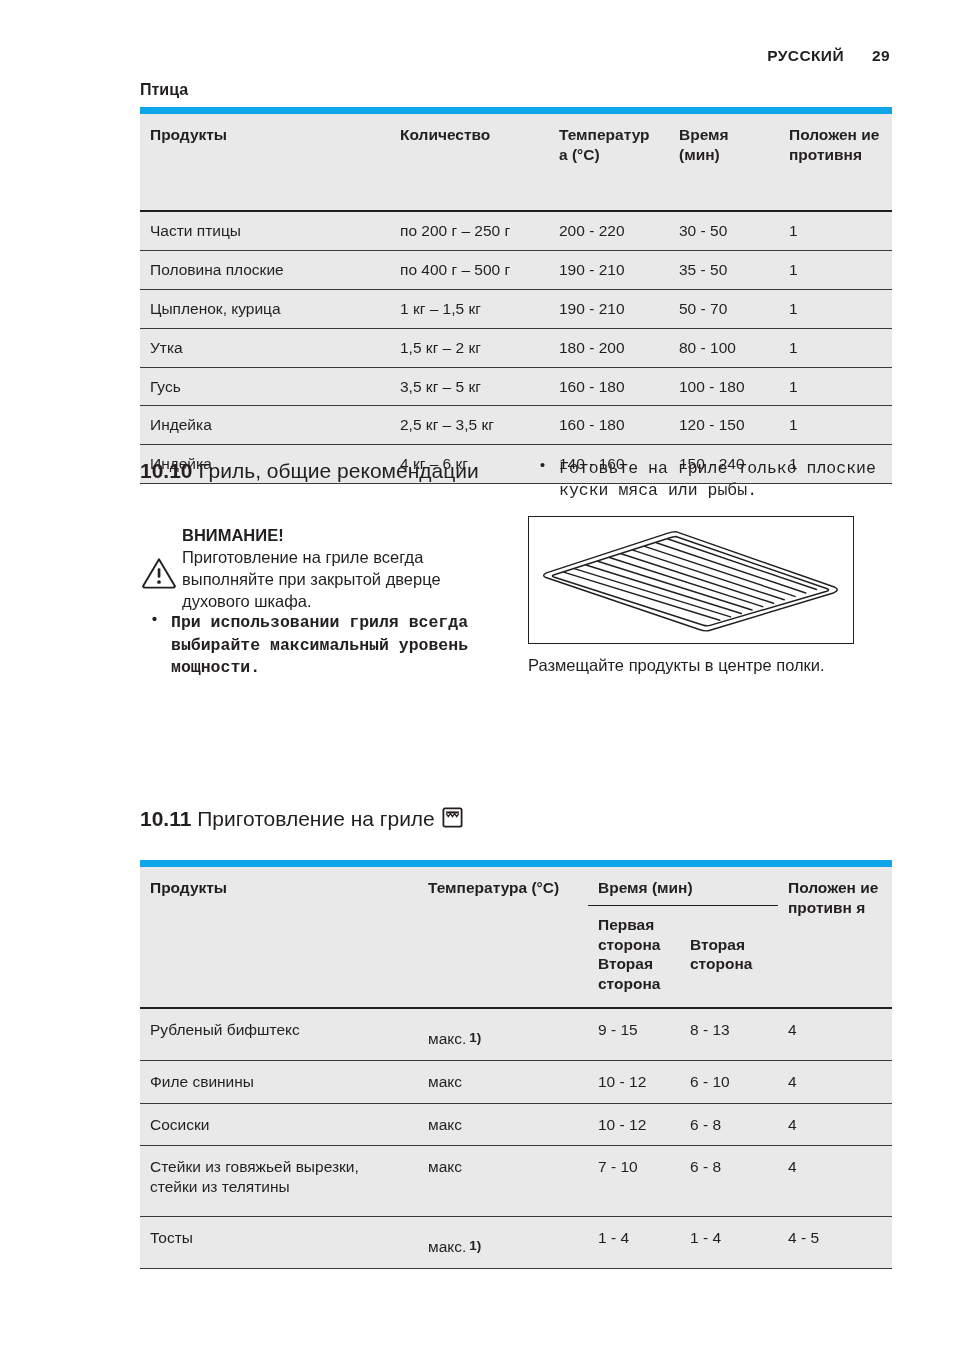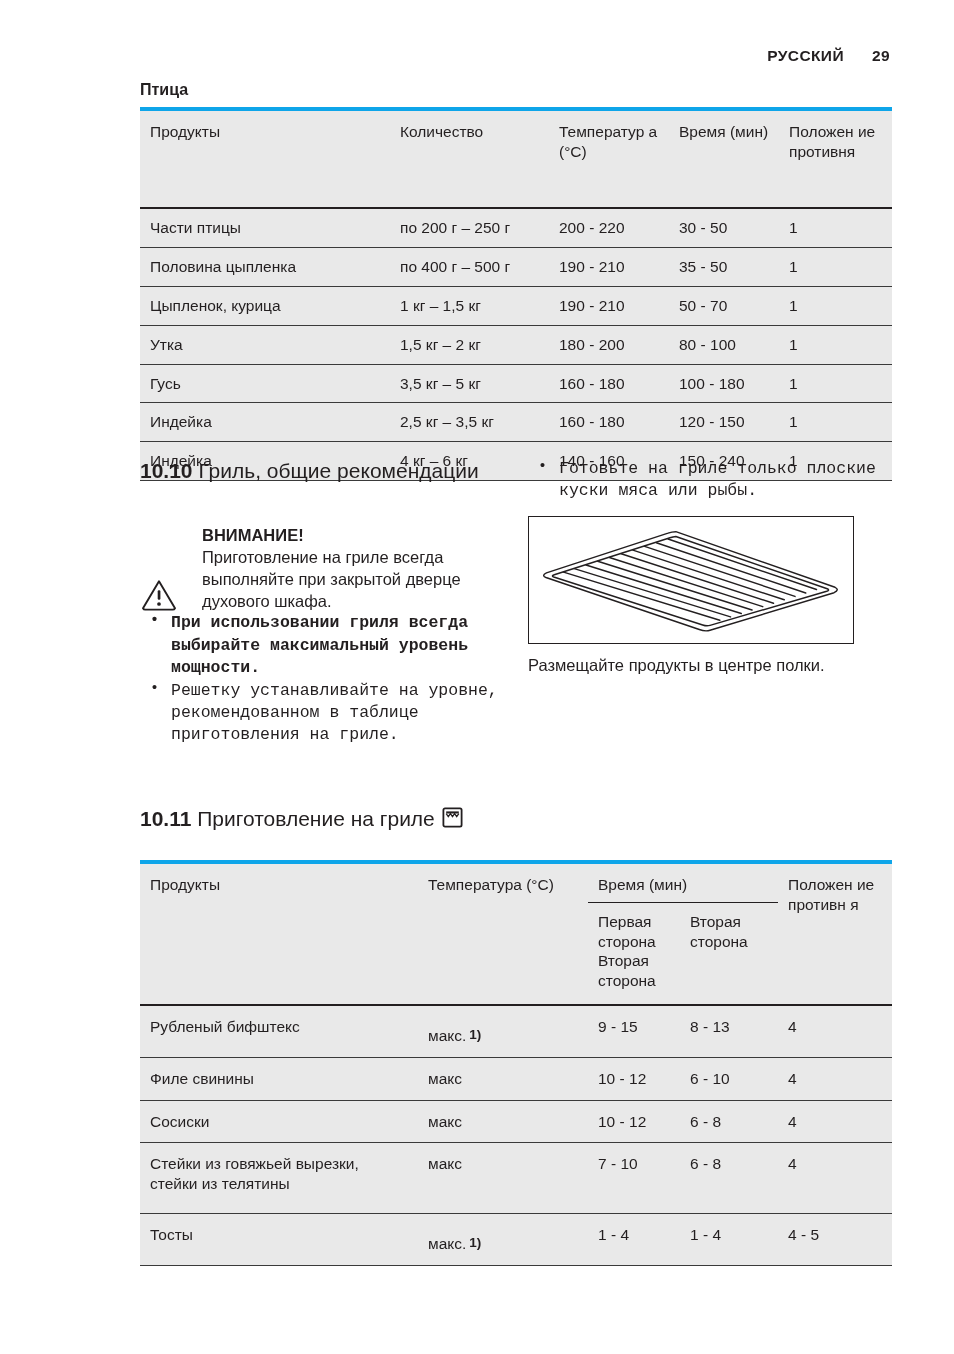"Продукты" table.dt thead th { border-top: 4px solid #0ea5e9 -> 7px solid #0ea5e9; font-weight: normal -> bold }
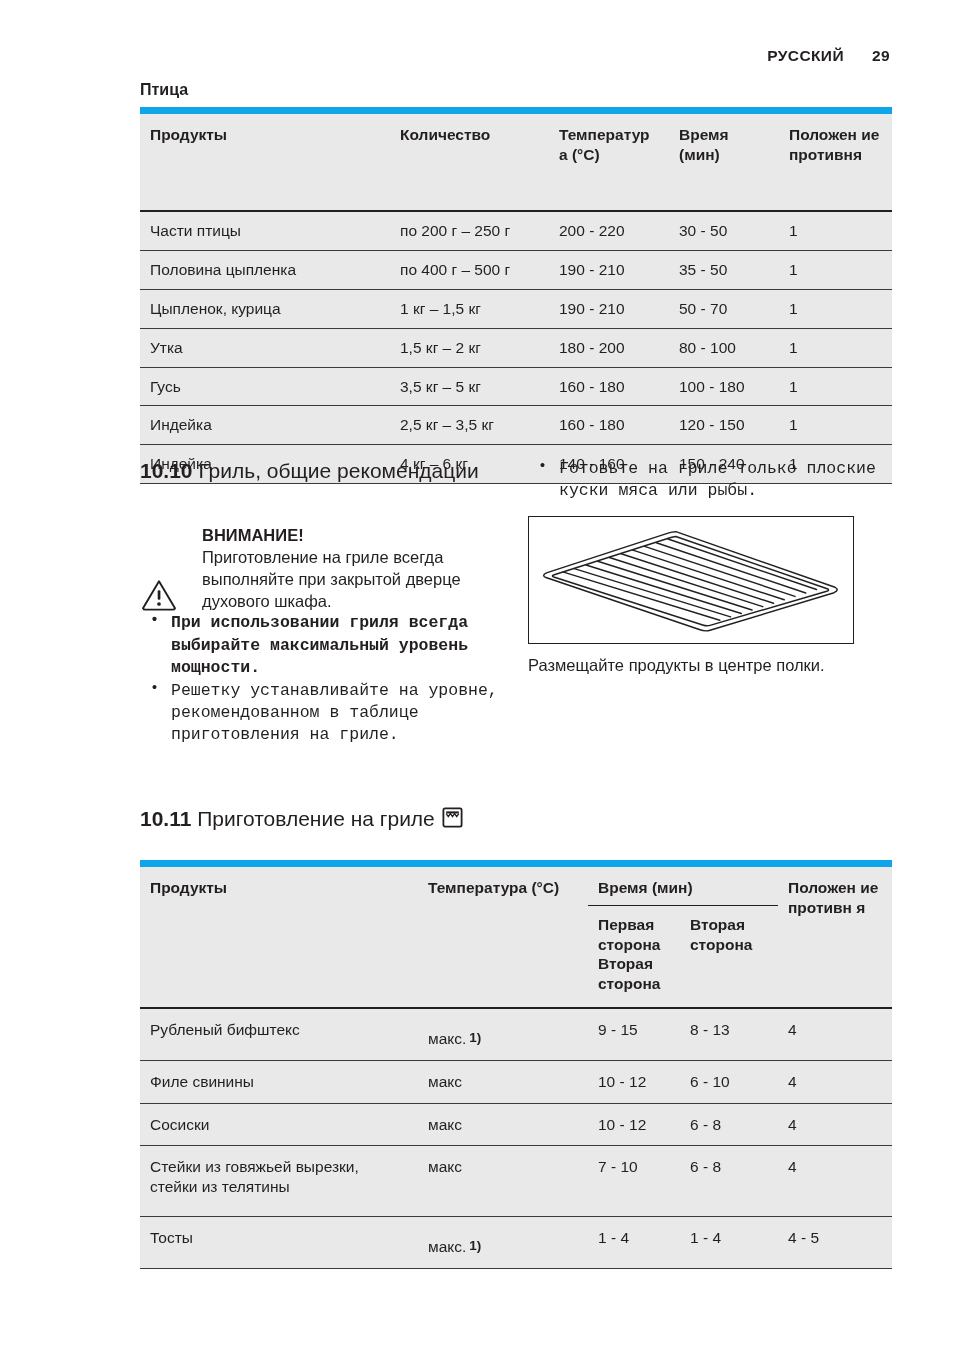"Половина цыпленка" td { text: цыпленка -> плоские }
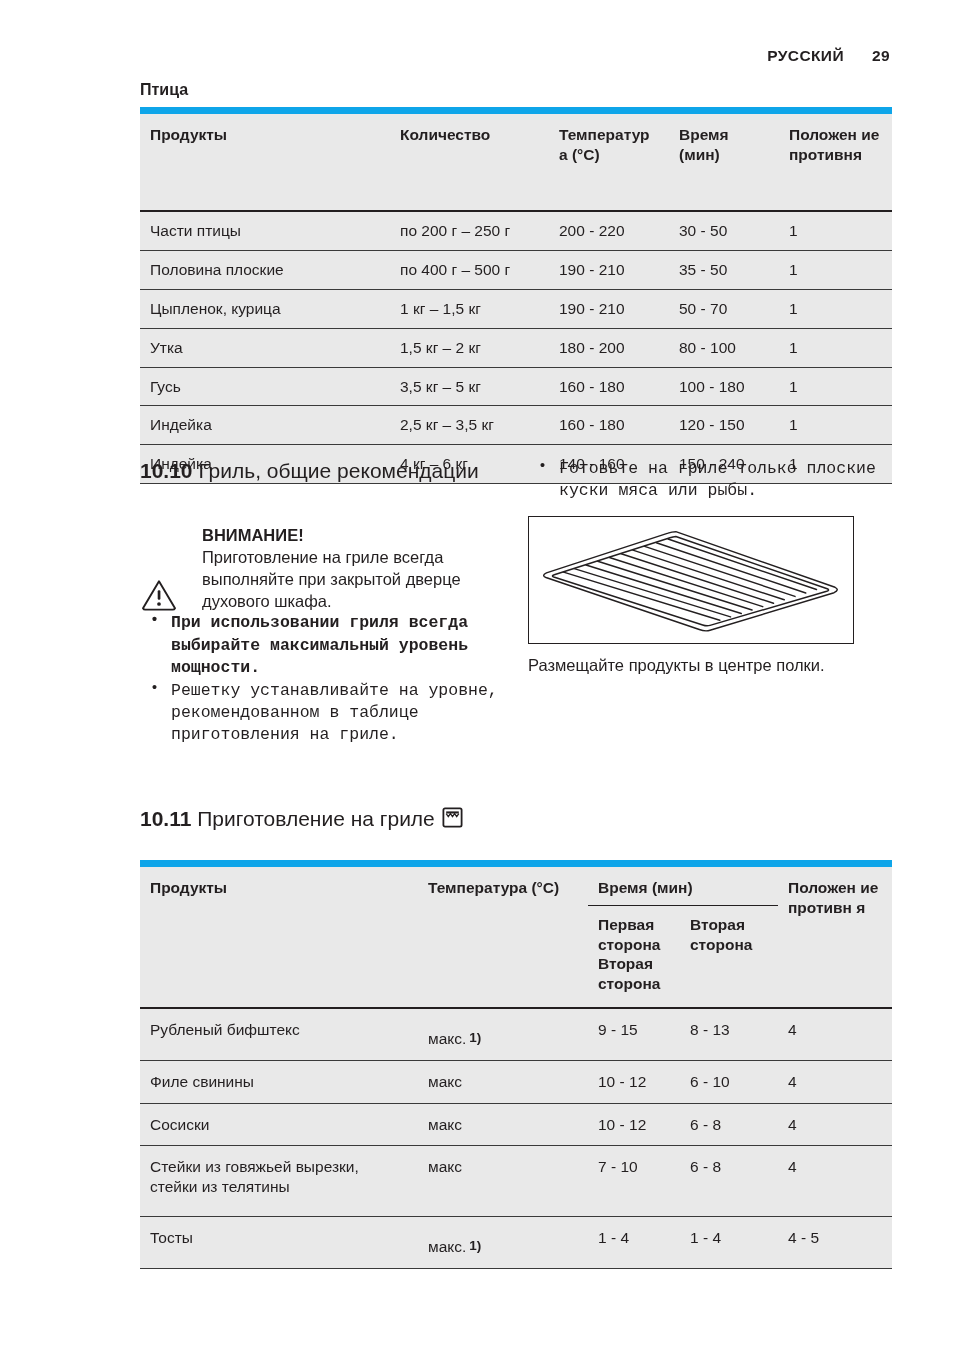"ВНИМАНИЕ!" .warn { align-items: flex-end -> center; gap: 24px -> 4px }
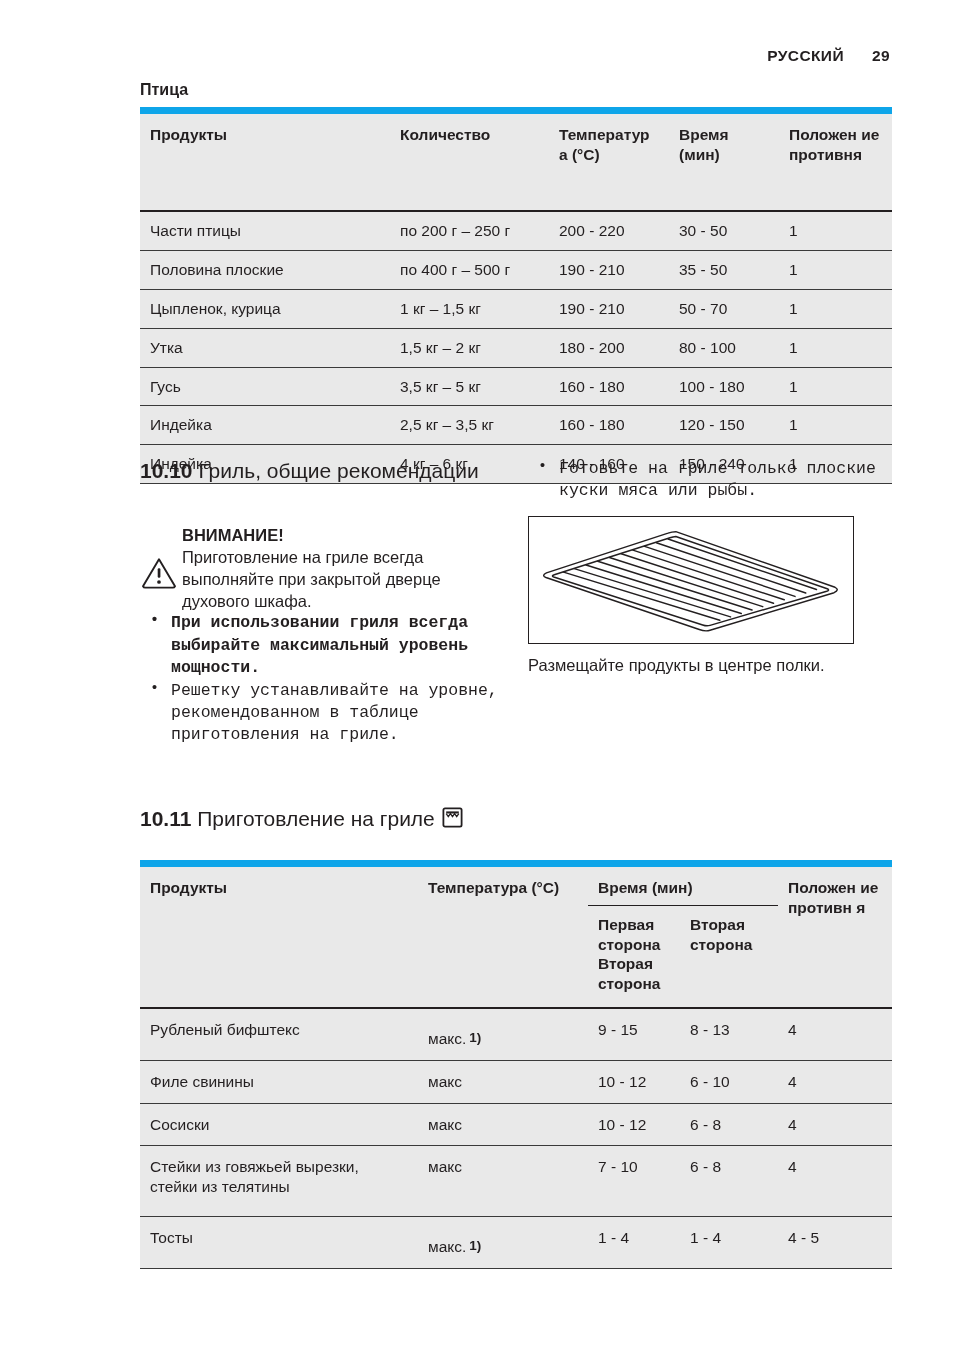"Решетку устанавливайте на уровне," li { html: <li>Решетку устанавливайте на уровне, рекомендованном в таблице приготовления на гриле.</li> -> none }
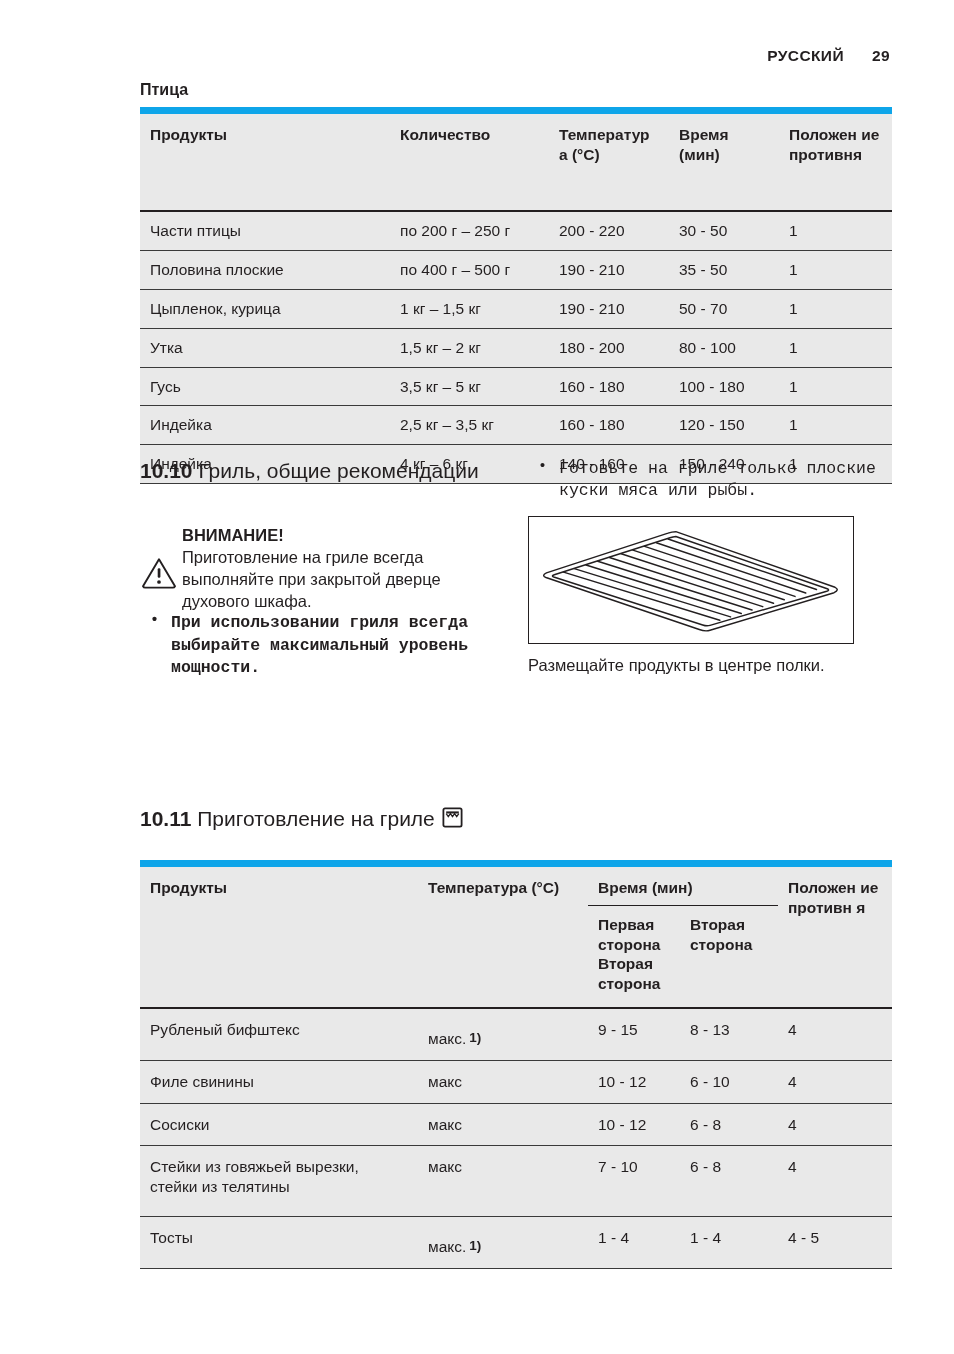"Первая сторона Вторая сторона" .time-group .tg-subs { align-items: none -> center }
